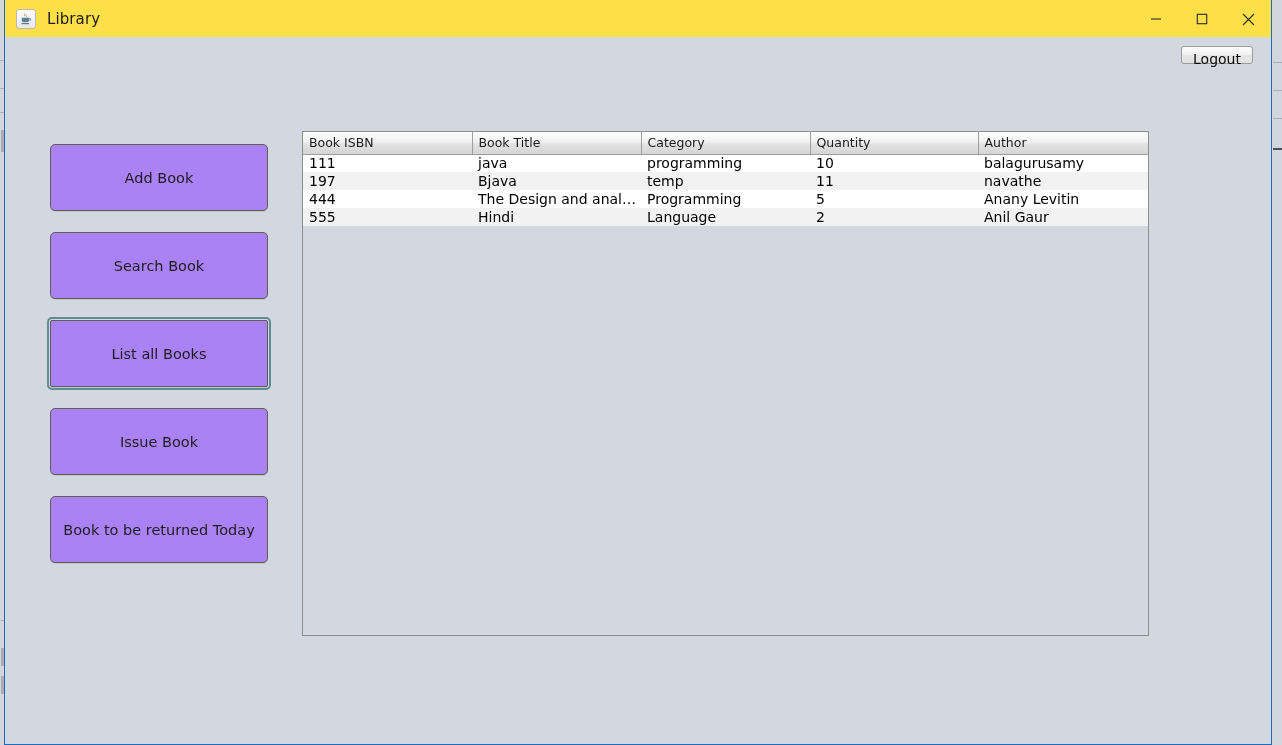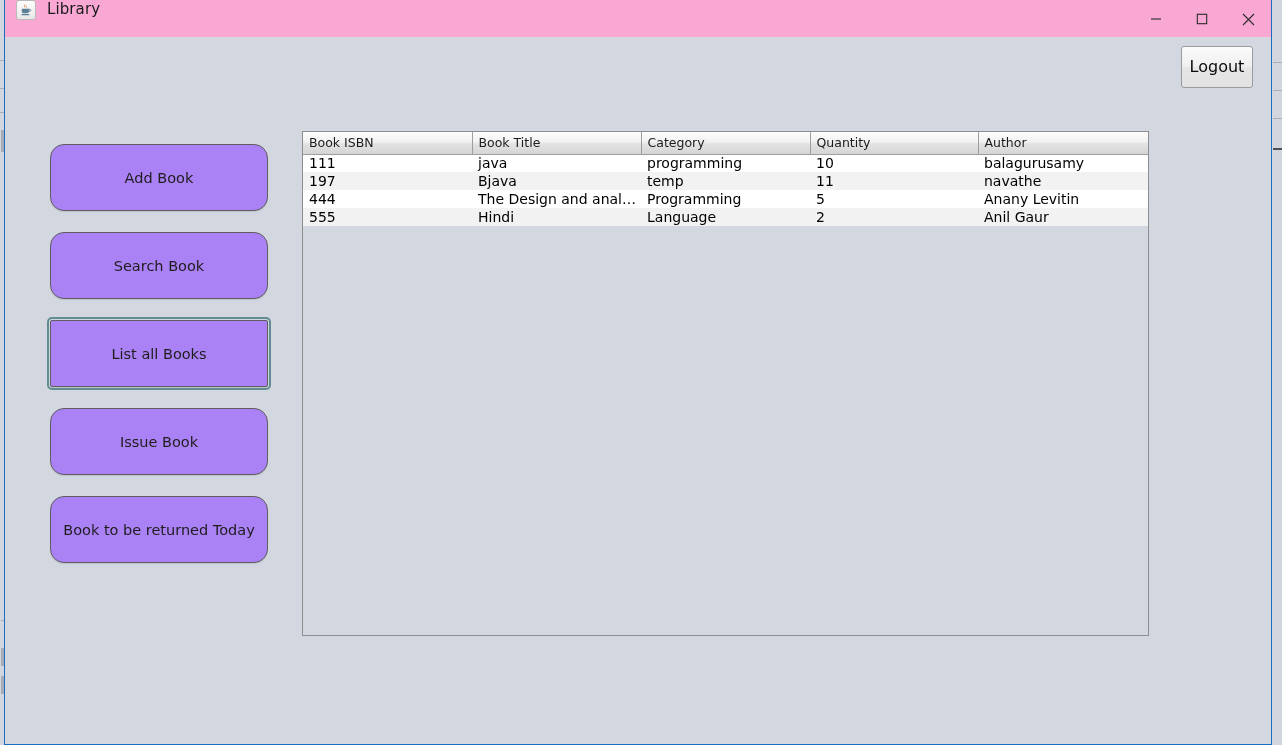"Library" .titlebar { align-items: flex-start -> center; background: #f9a8d4 -> #fde047 }
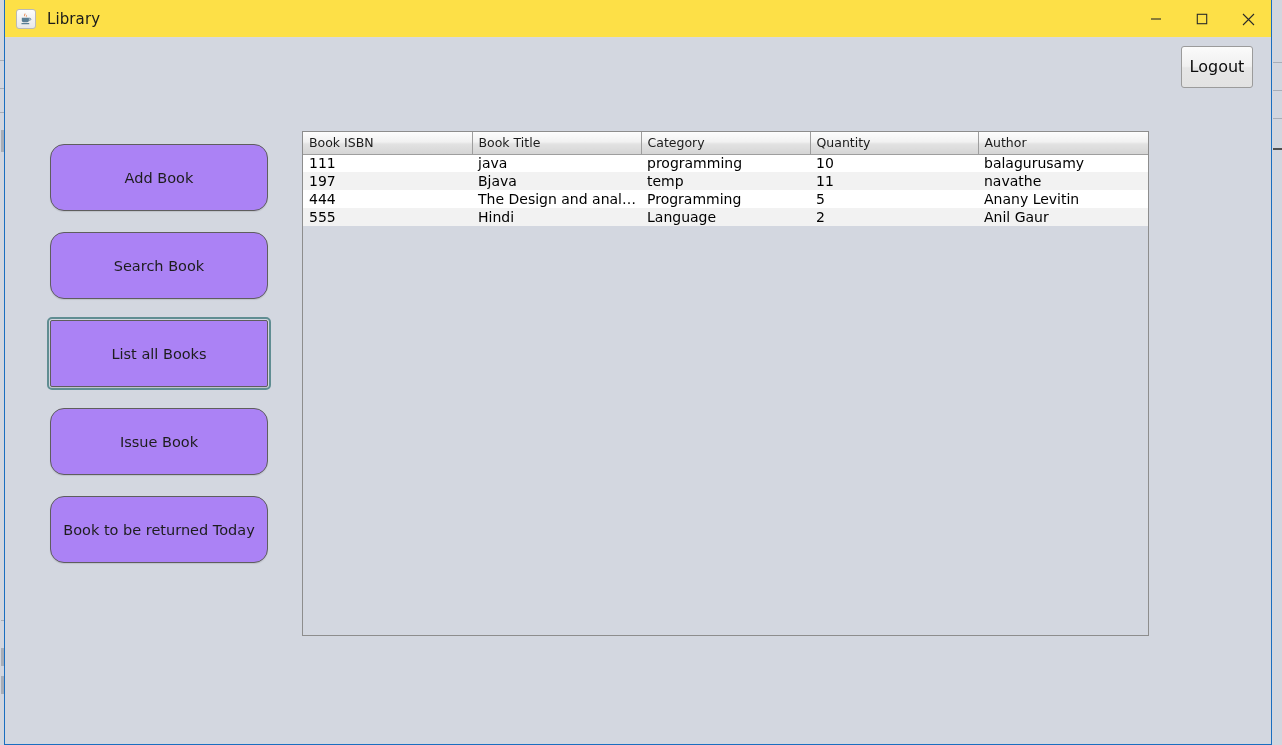"Logout" .logout-btn { font-size: 16px -> 14px; height: 42px -> 18px }
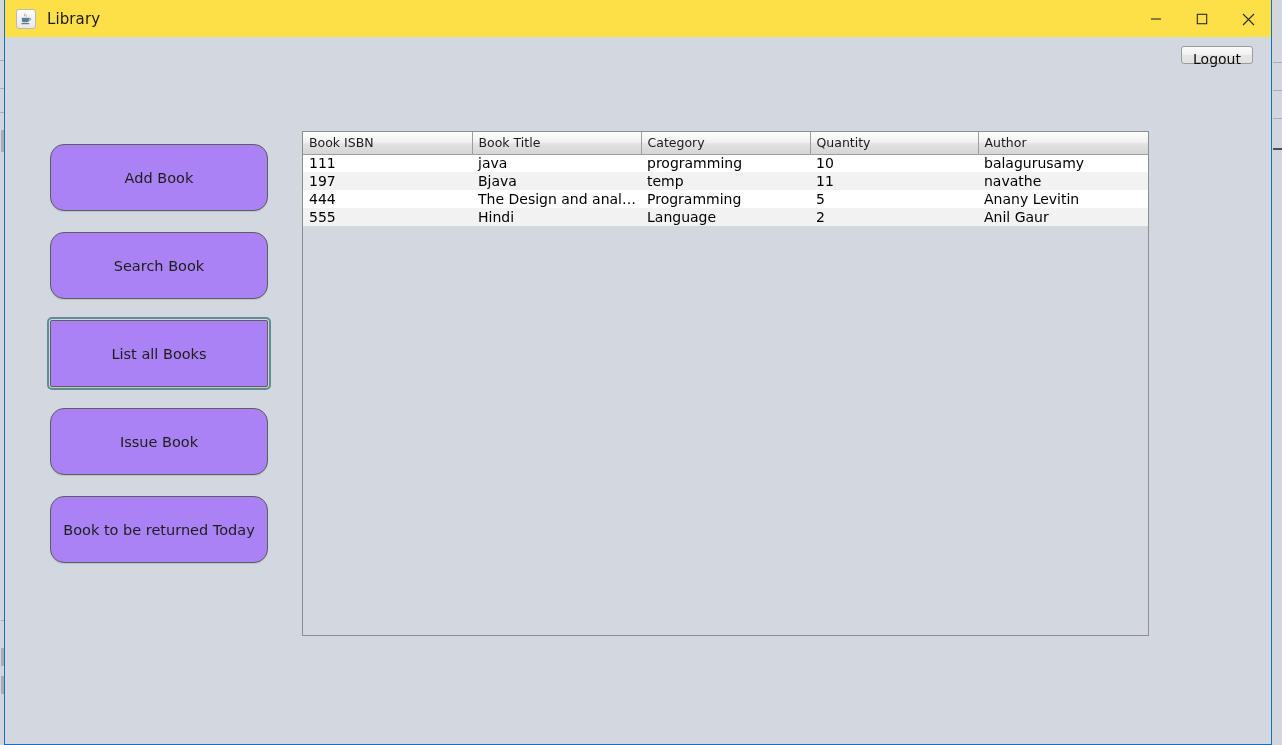"Add Book" .nav-btn { border-radius: 14px -> 5px }
